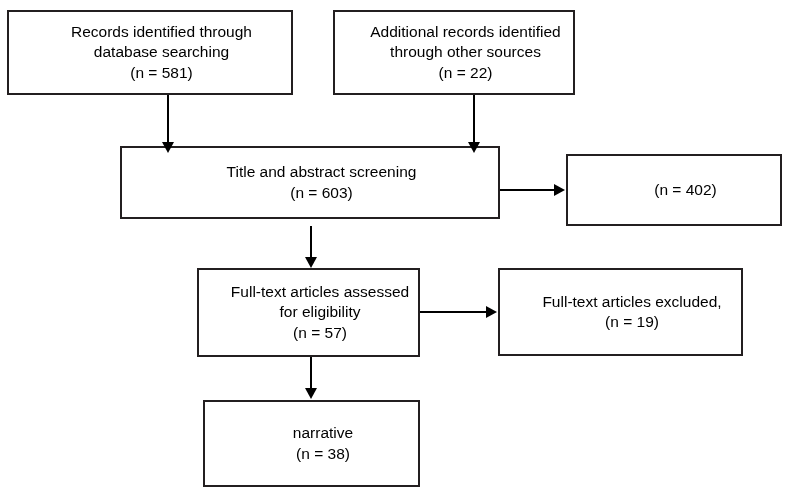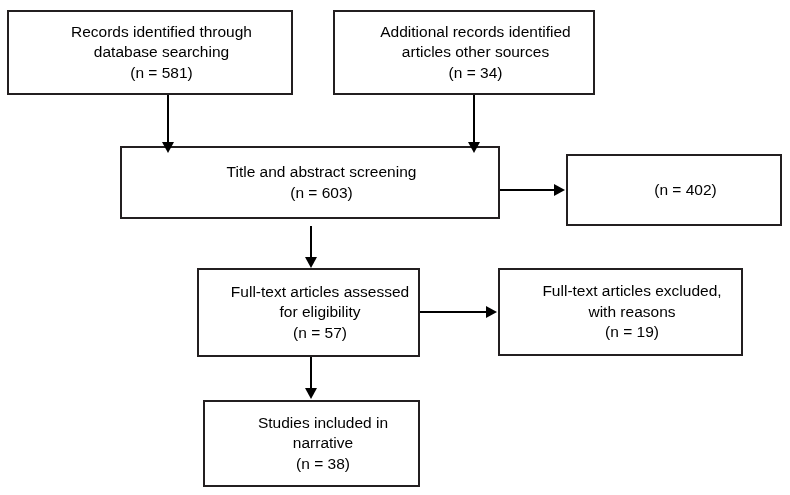"Additional records identified" #node-other-records { width: 262px -> 242px }
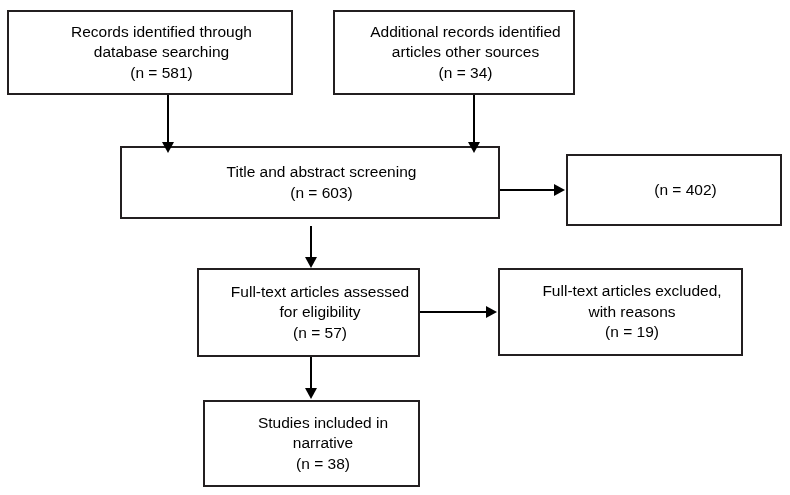"articles other sources" span.line { text: articles -> through }
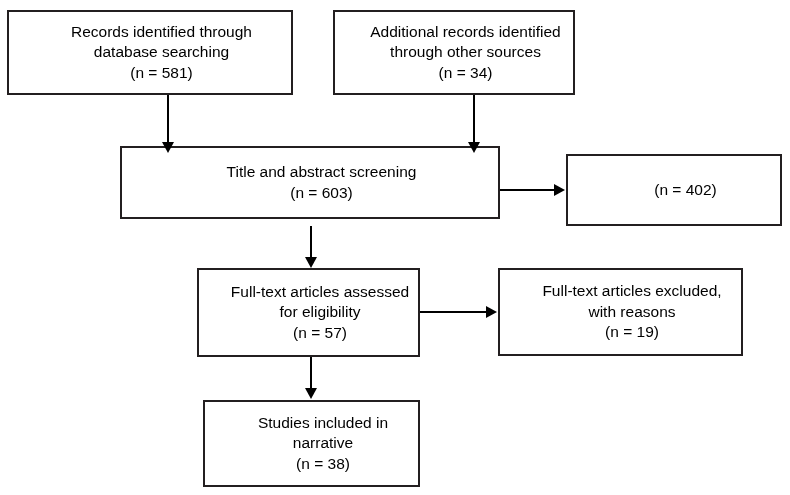"(n = 34)" span.line { text: 34 -> 22 }
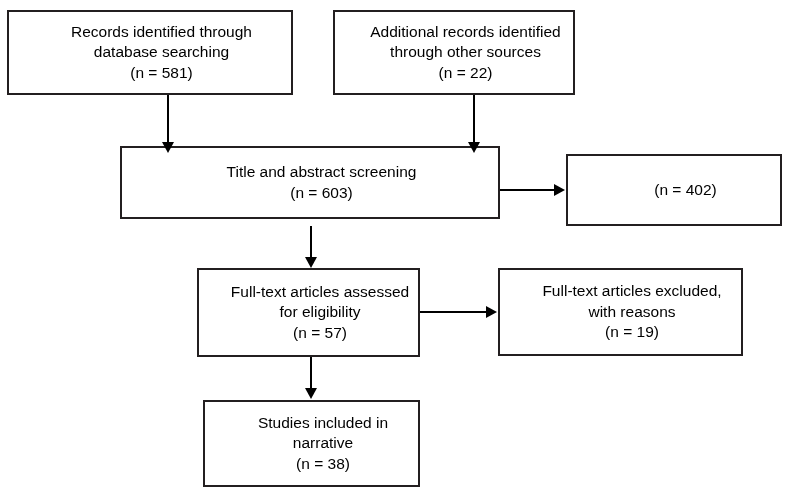"with reasons" span.line { html: <span>with reasons</span> -> none }
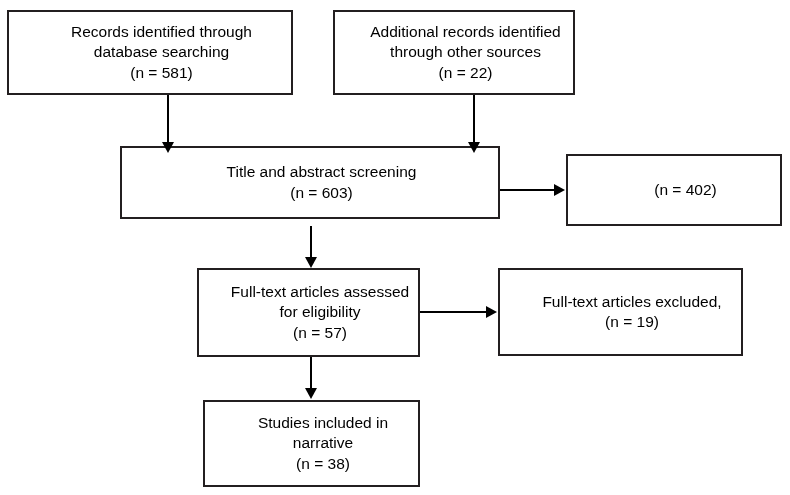"Studies included in" span.line { html: <span>Studies included in</span> -> none }
